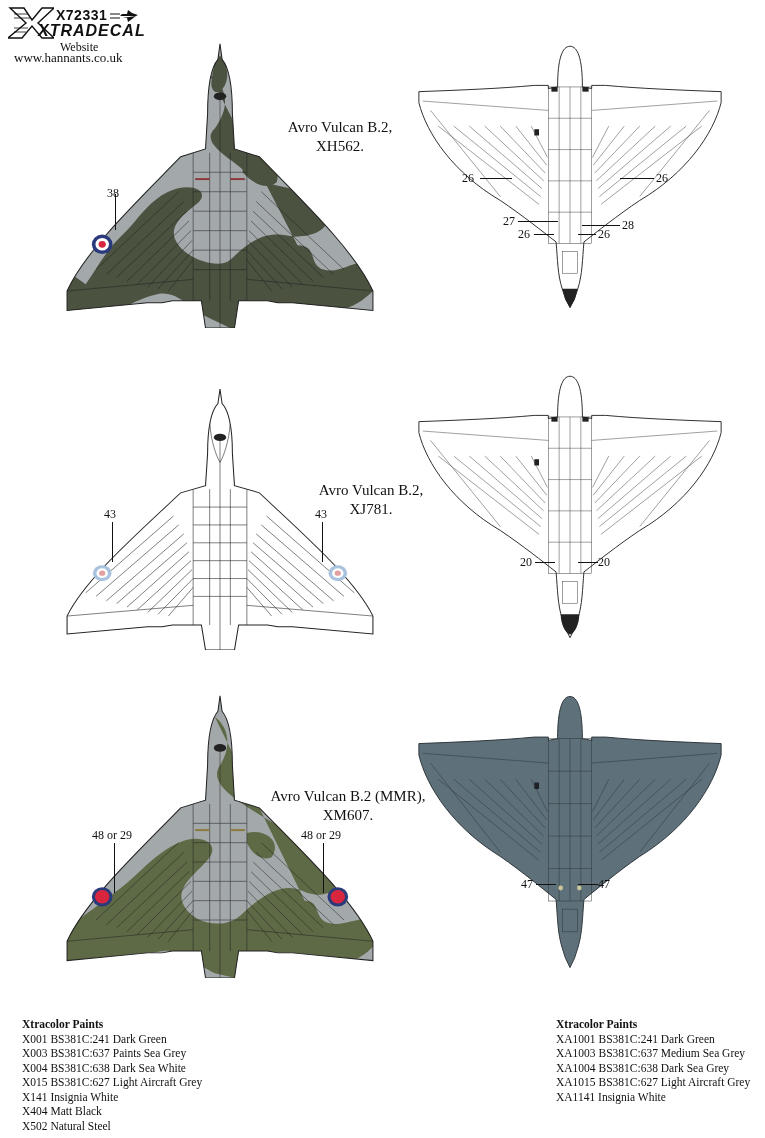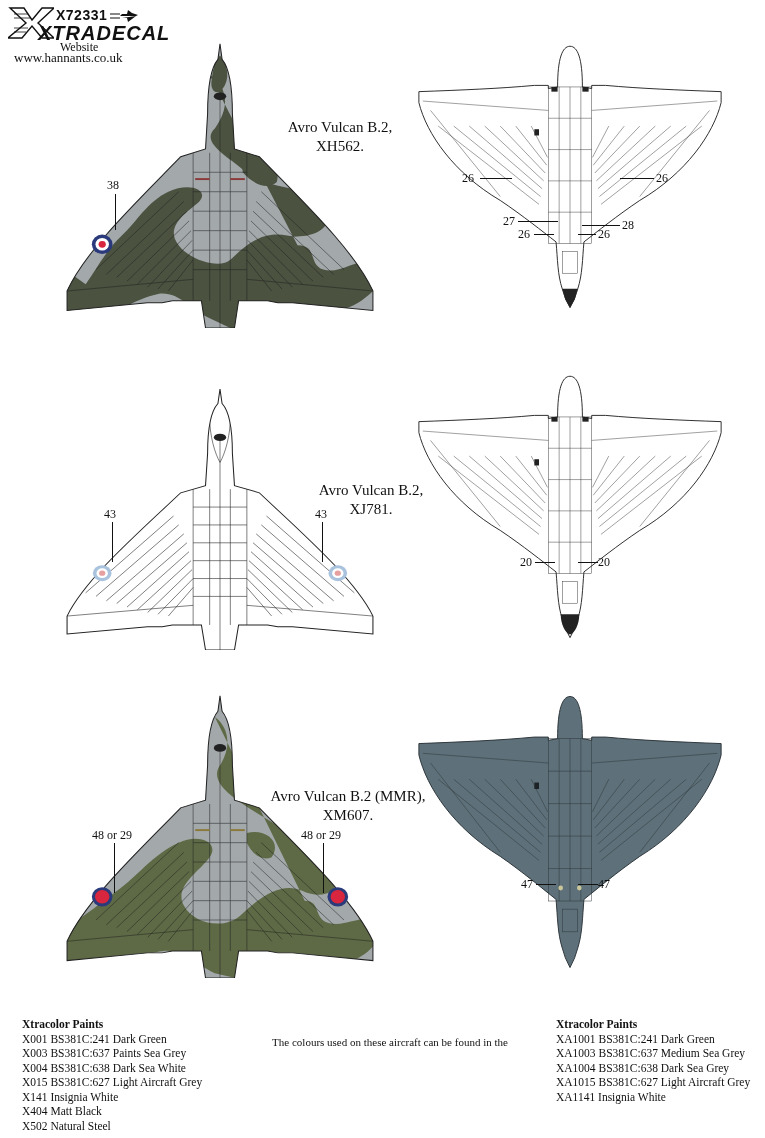"XTRADECAL" .logo-brand { font-size: 20px -> 16px }
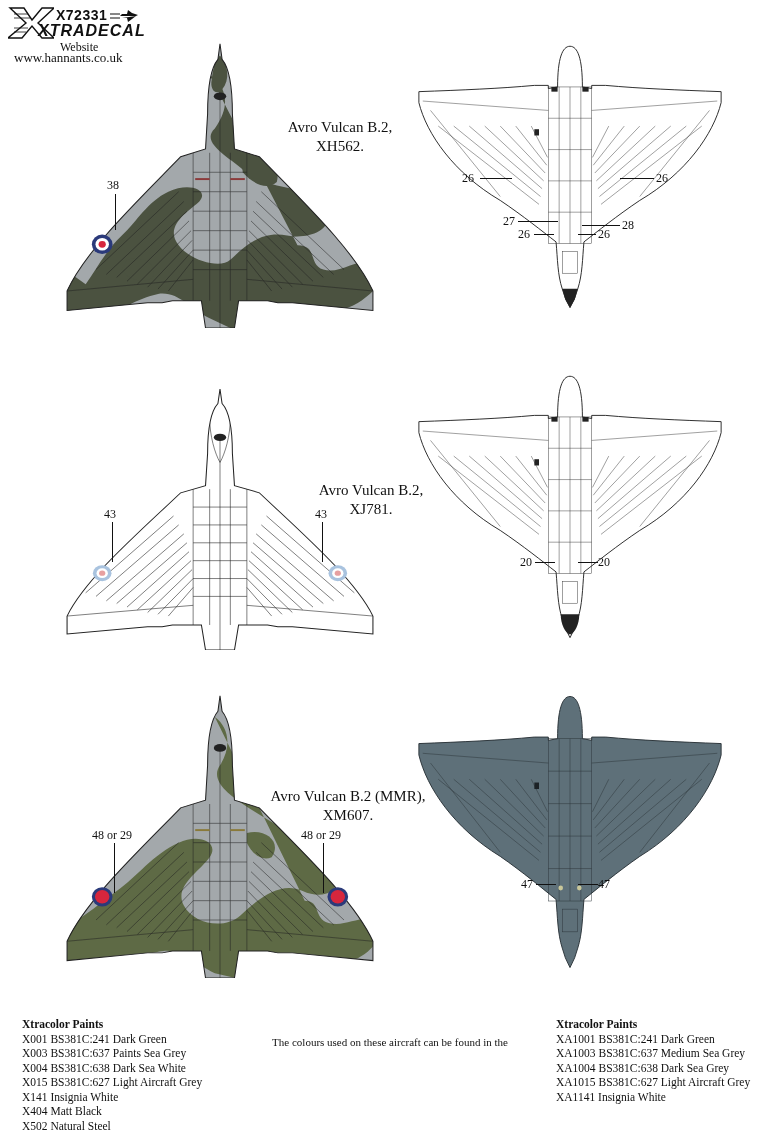"38" span.abs { top: 178px -> 186px }
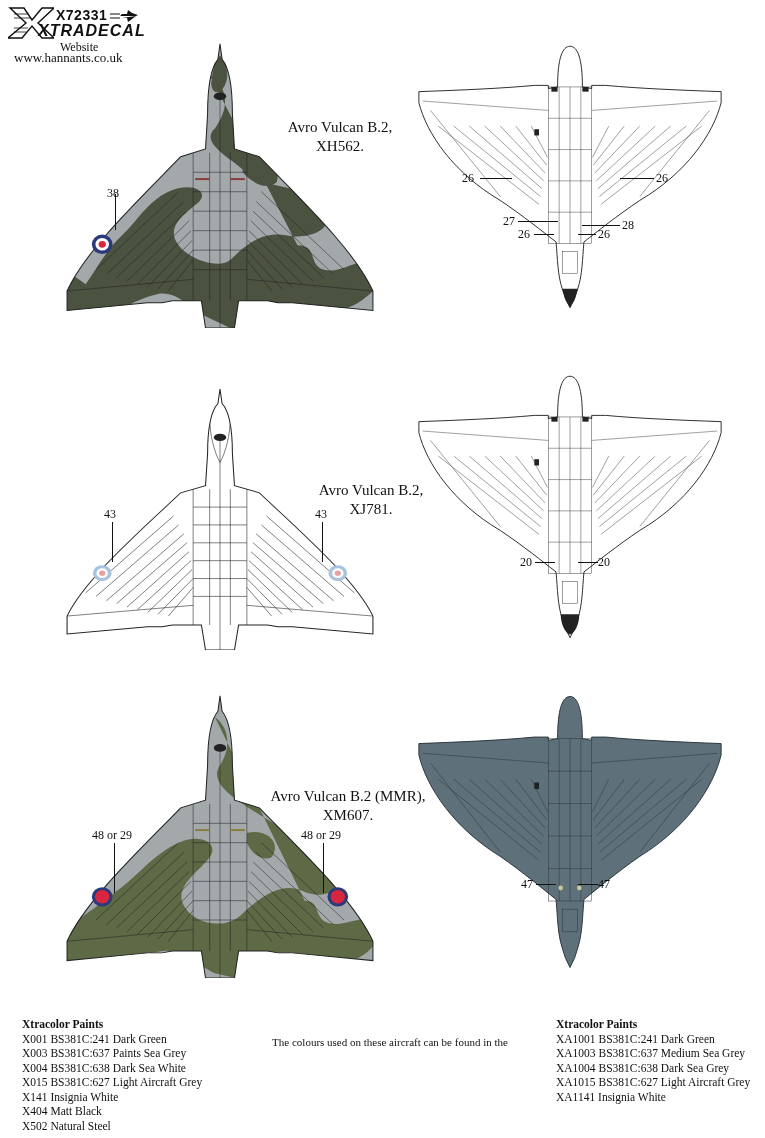"The colours used on these" div { html: <div>The colours used on these aircraft can be found in the</div> -> none }
